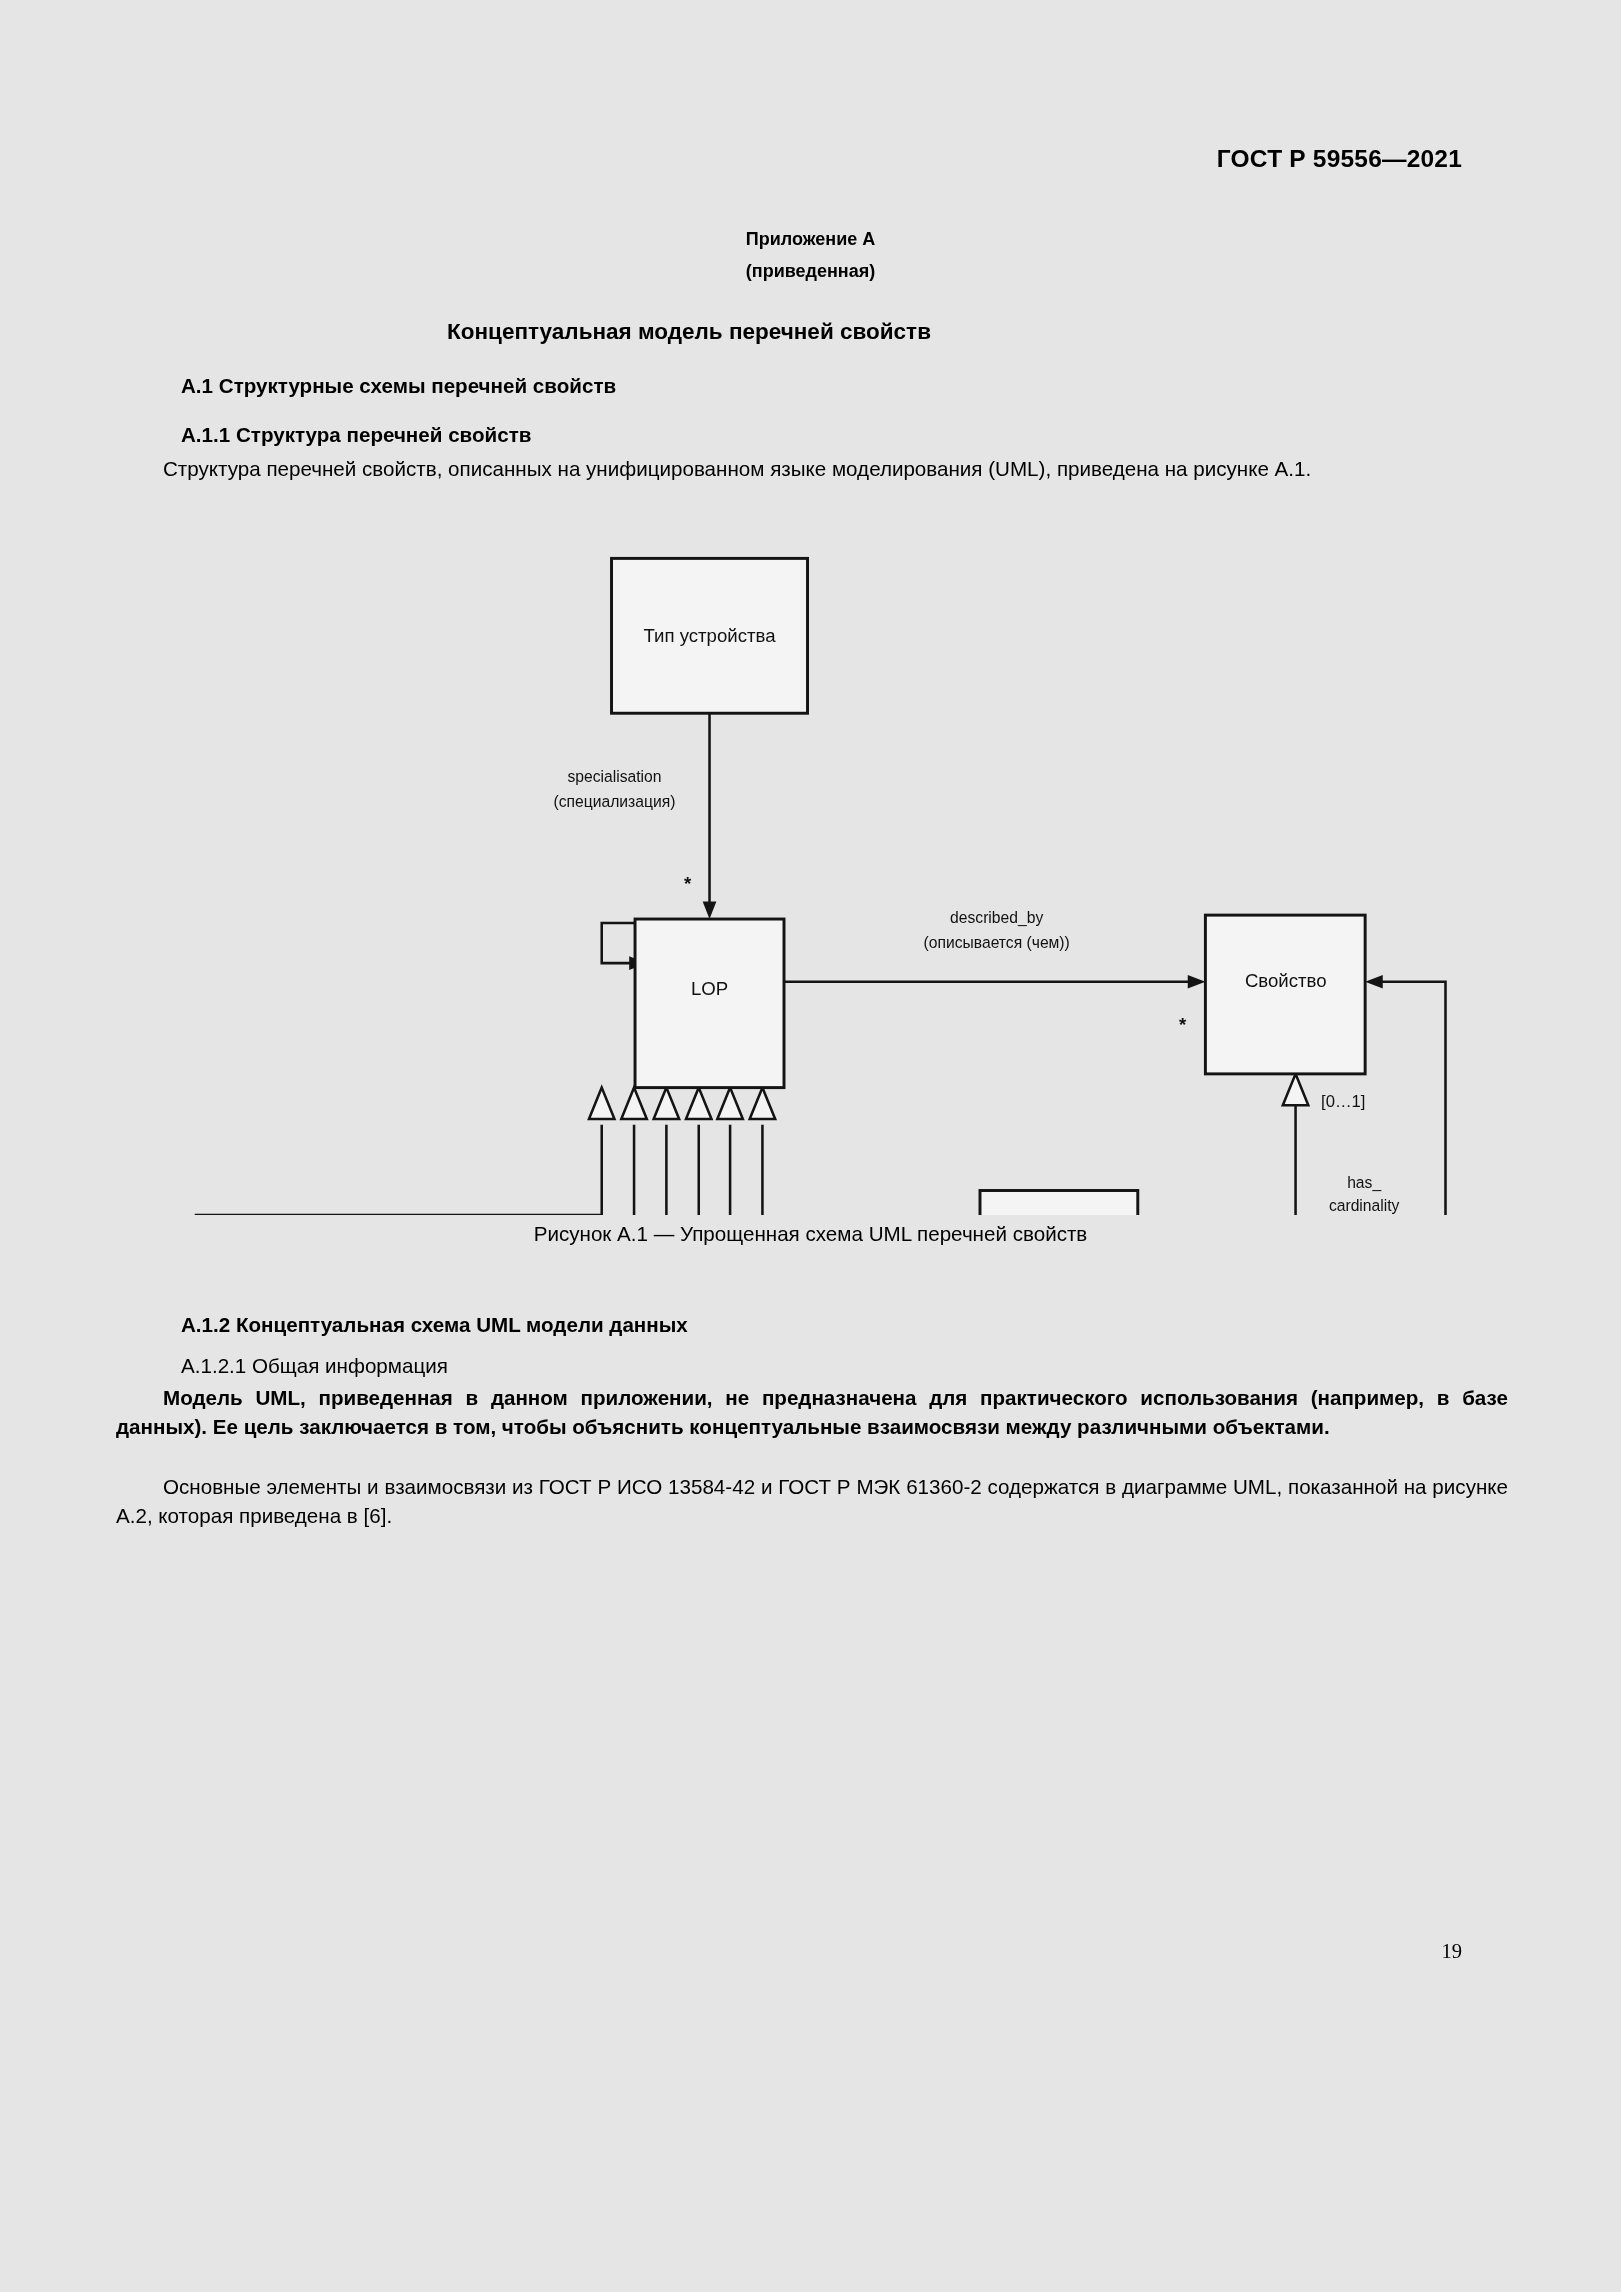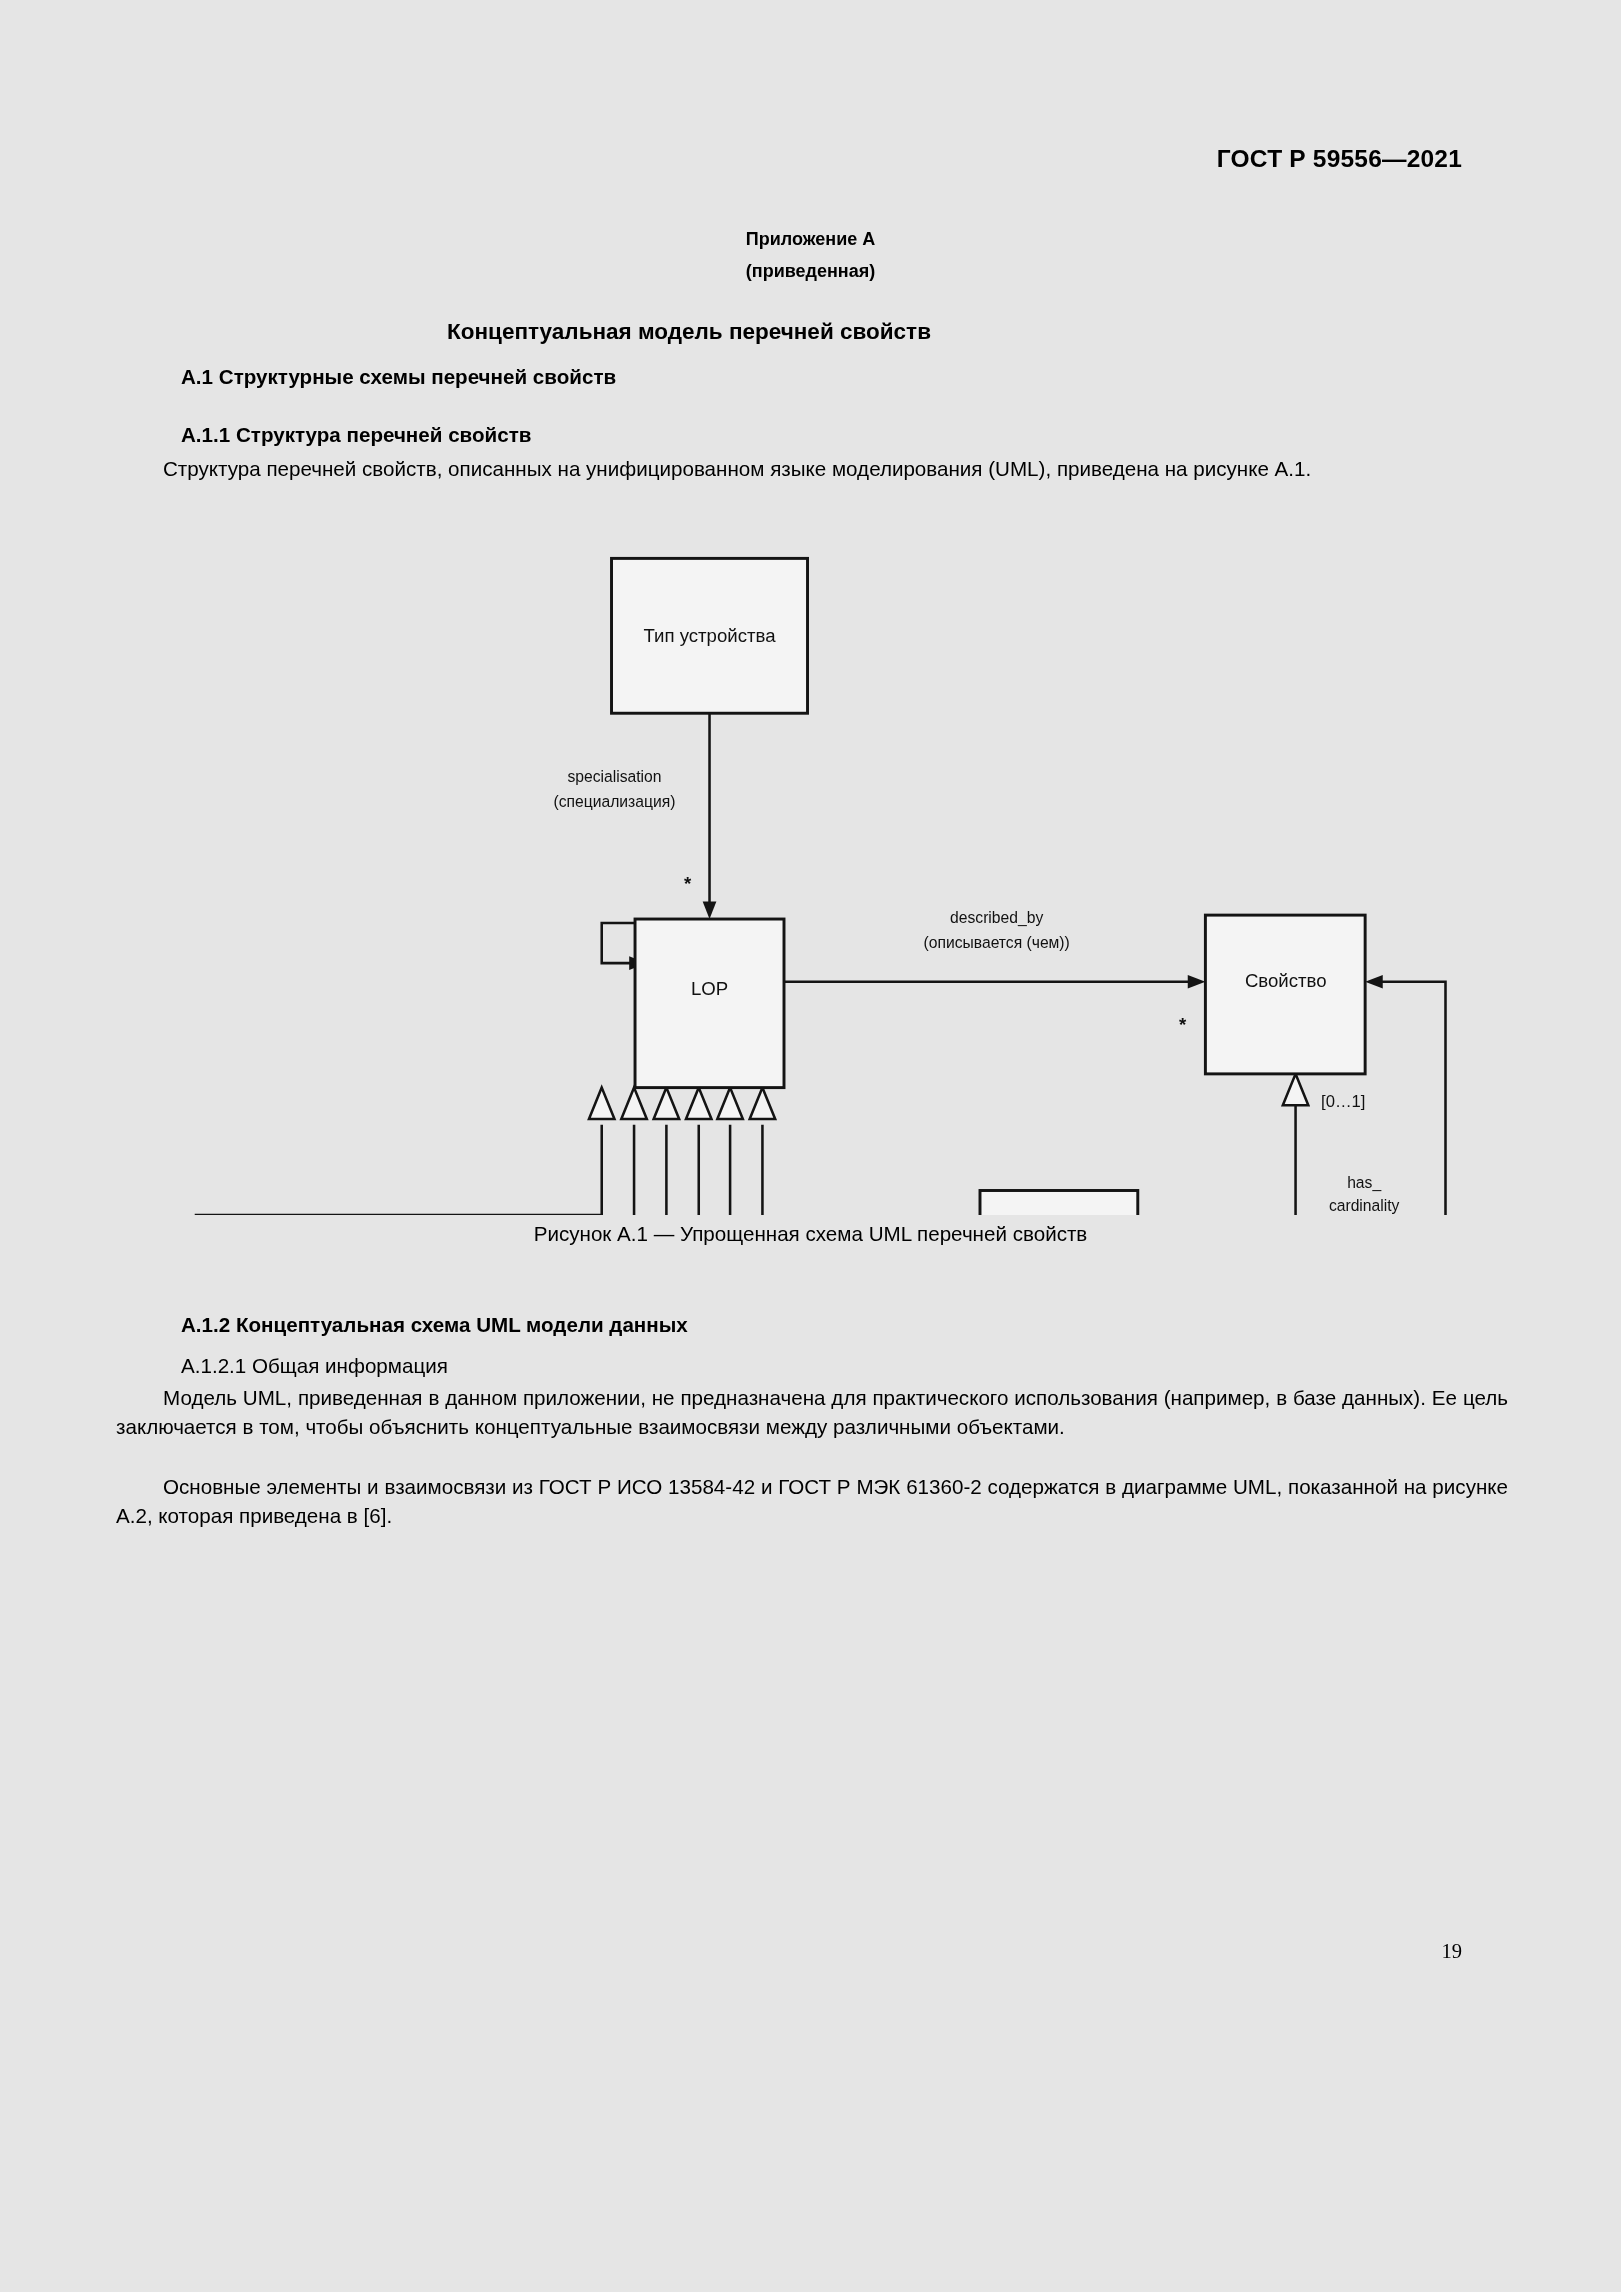"А.1 Структурные схемы перечней свойств" .sec-head.h-a1 { top: 365px -> 374px }
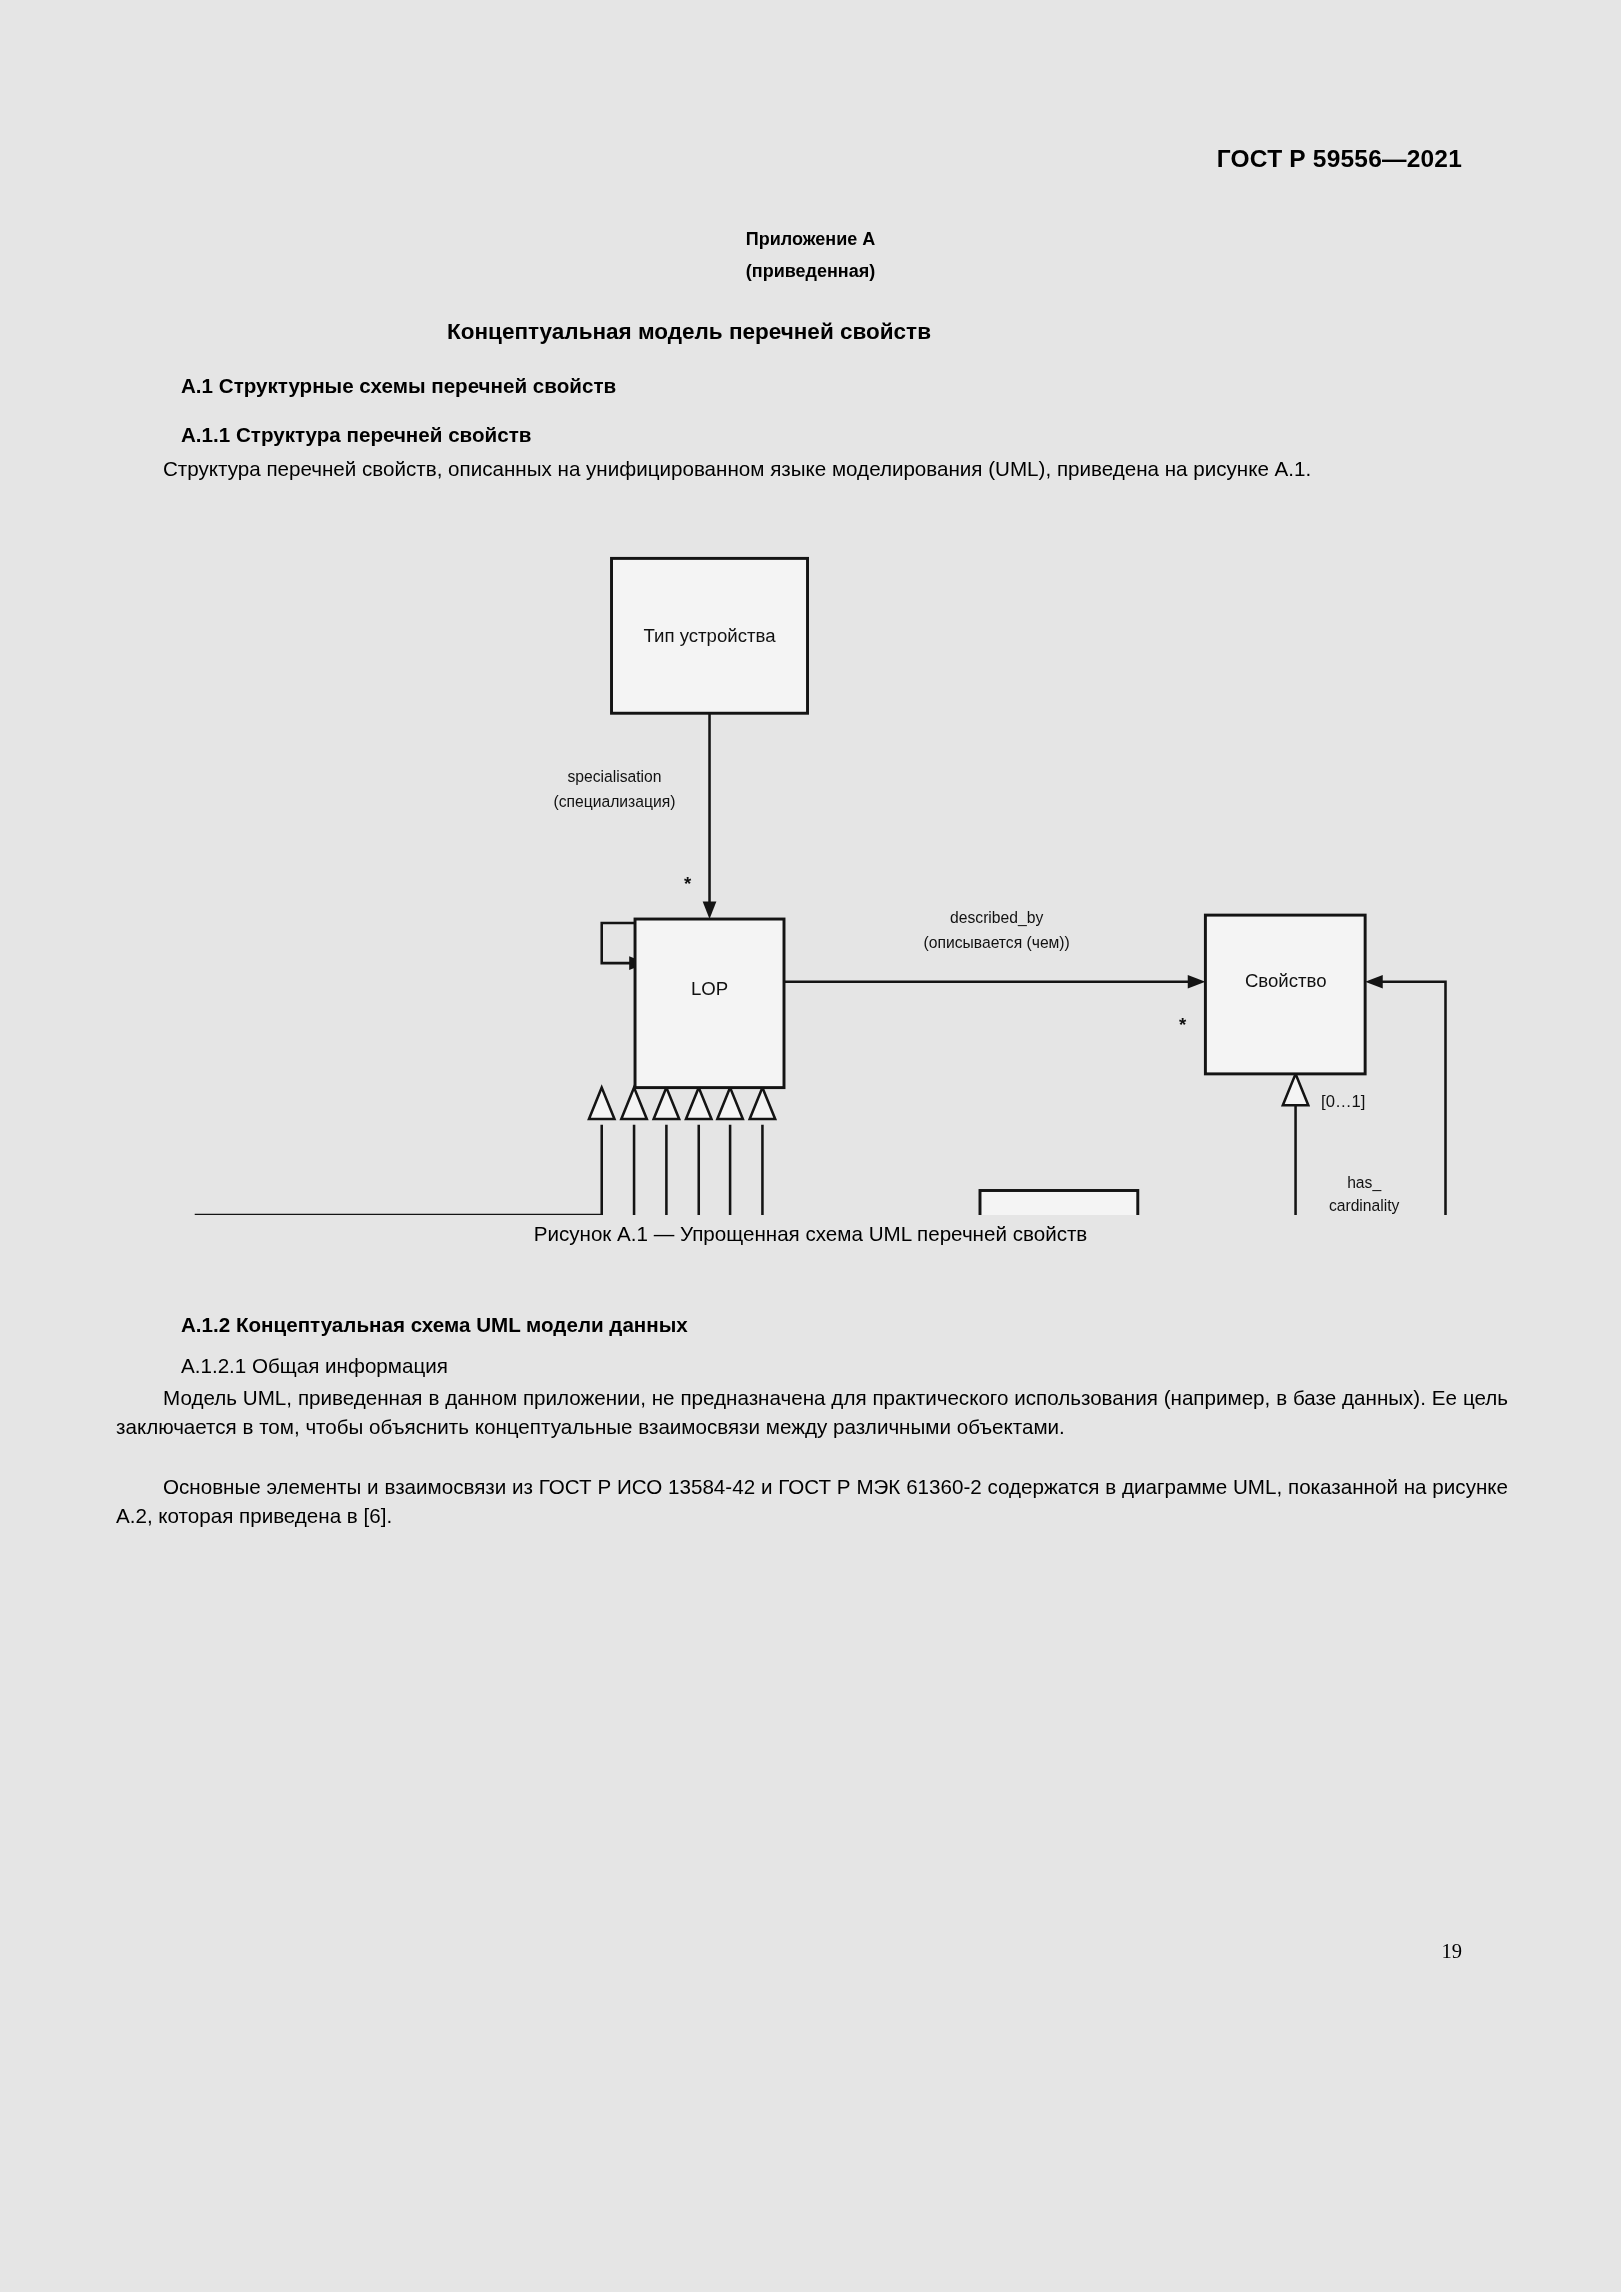"Модель UML, приведенная в данном" .para.p2 { font-weight: none -> bold }
